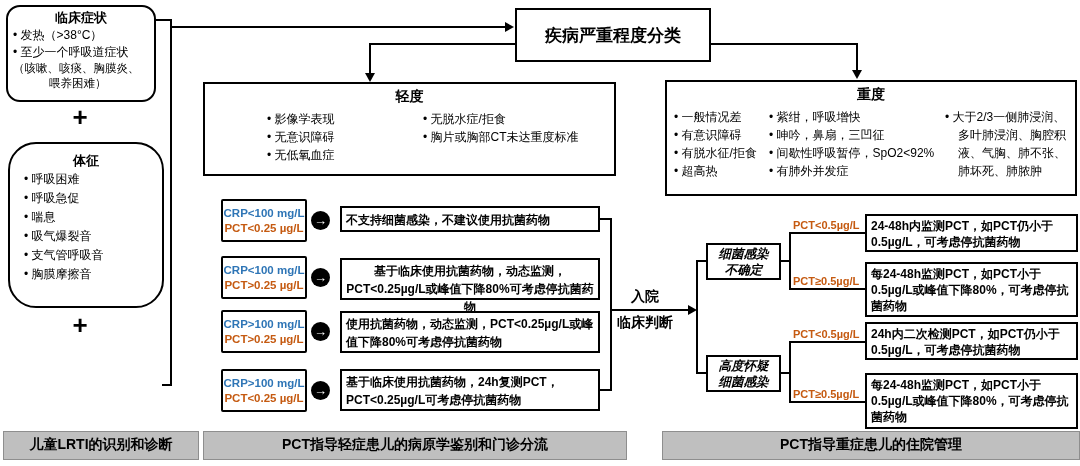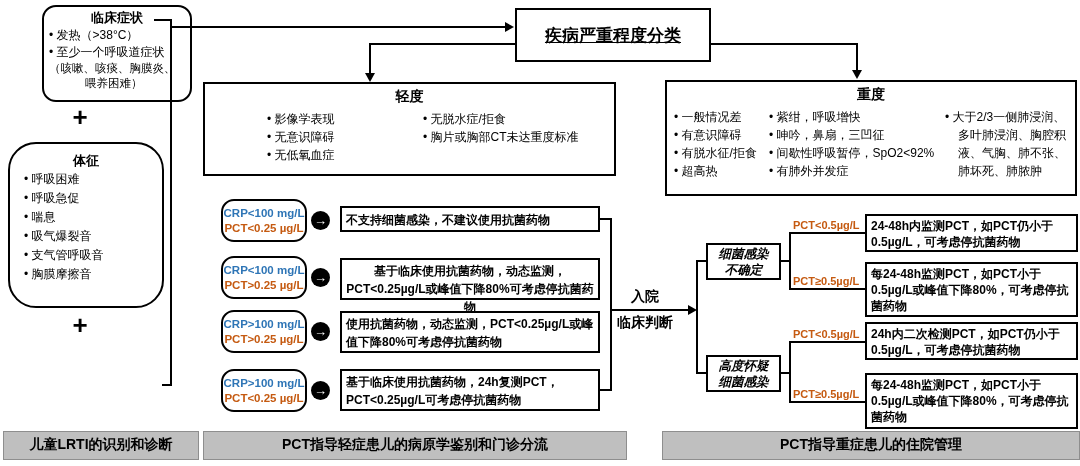"临床症状" .round { margin-left: 36px -> none }
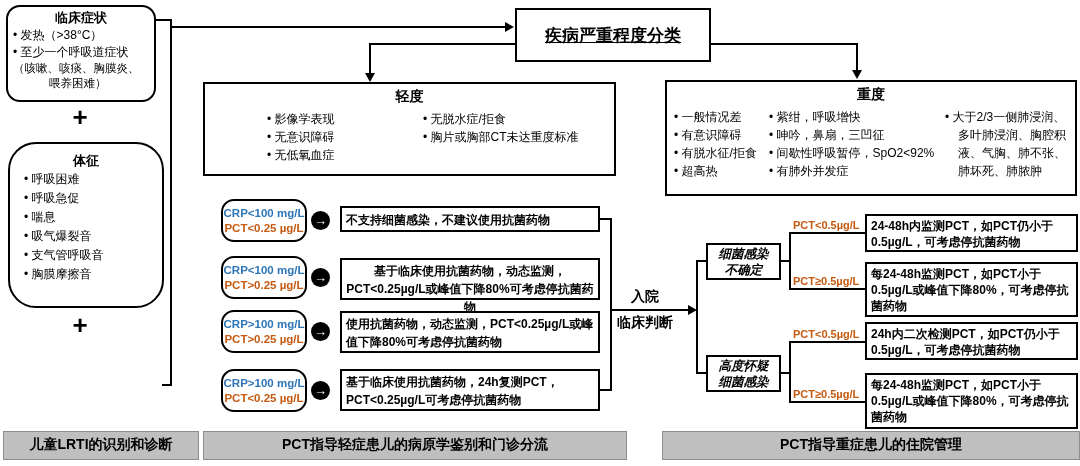"疾病严重程度分类" div.box { text-decoration: underline -> none }
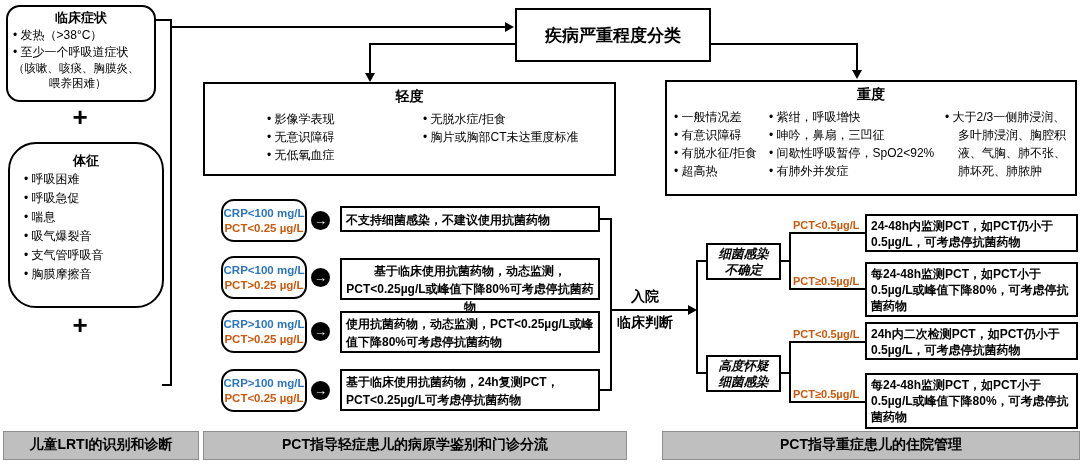"CRP<100 mg/L" .crpbox { border-radius: 13px -> 2px }
